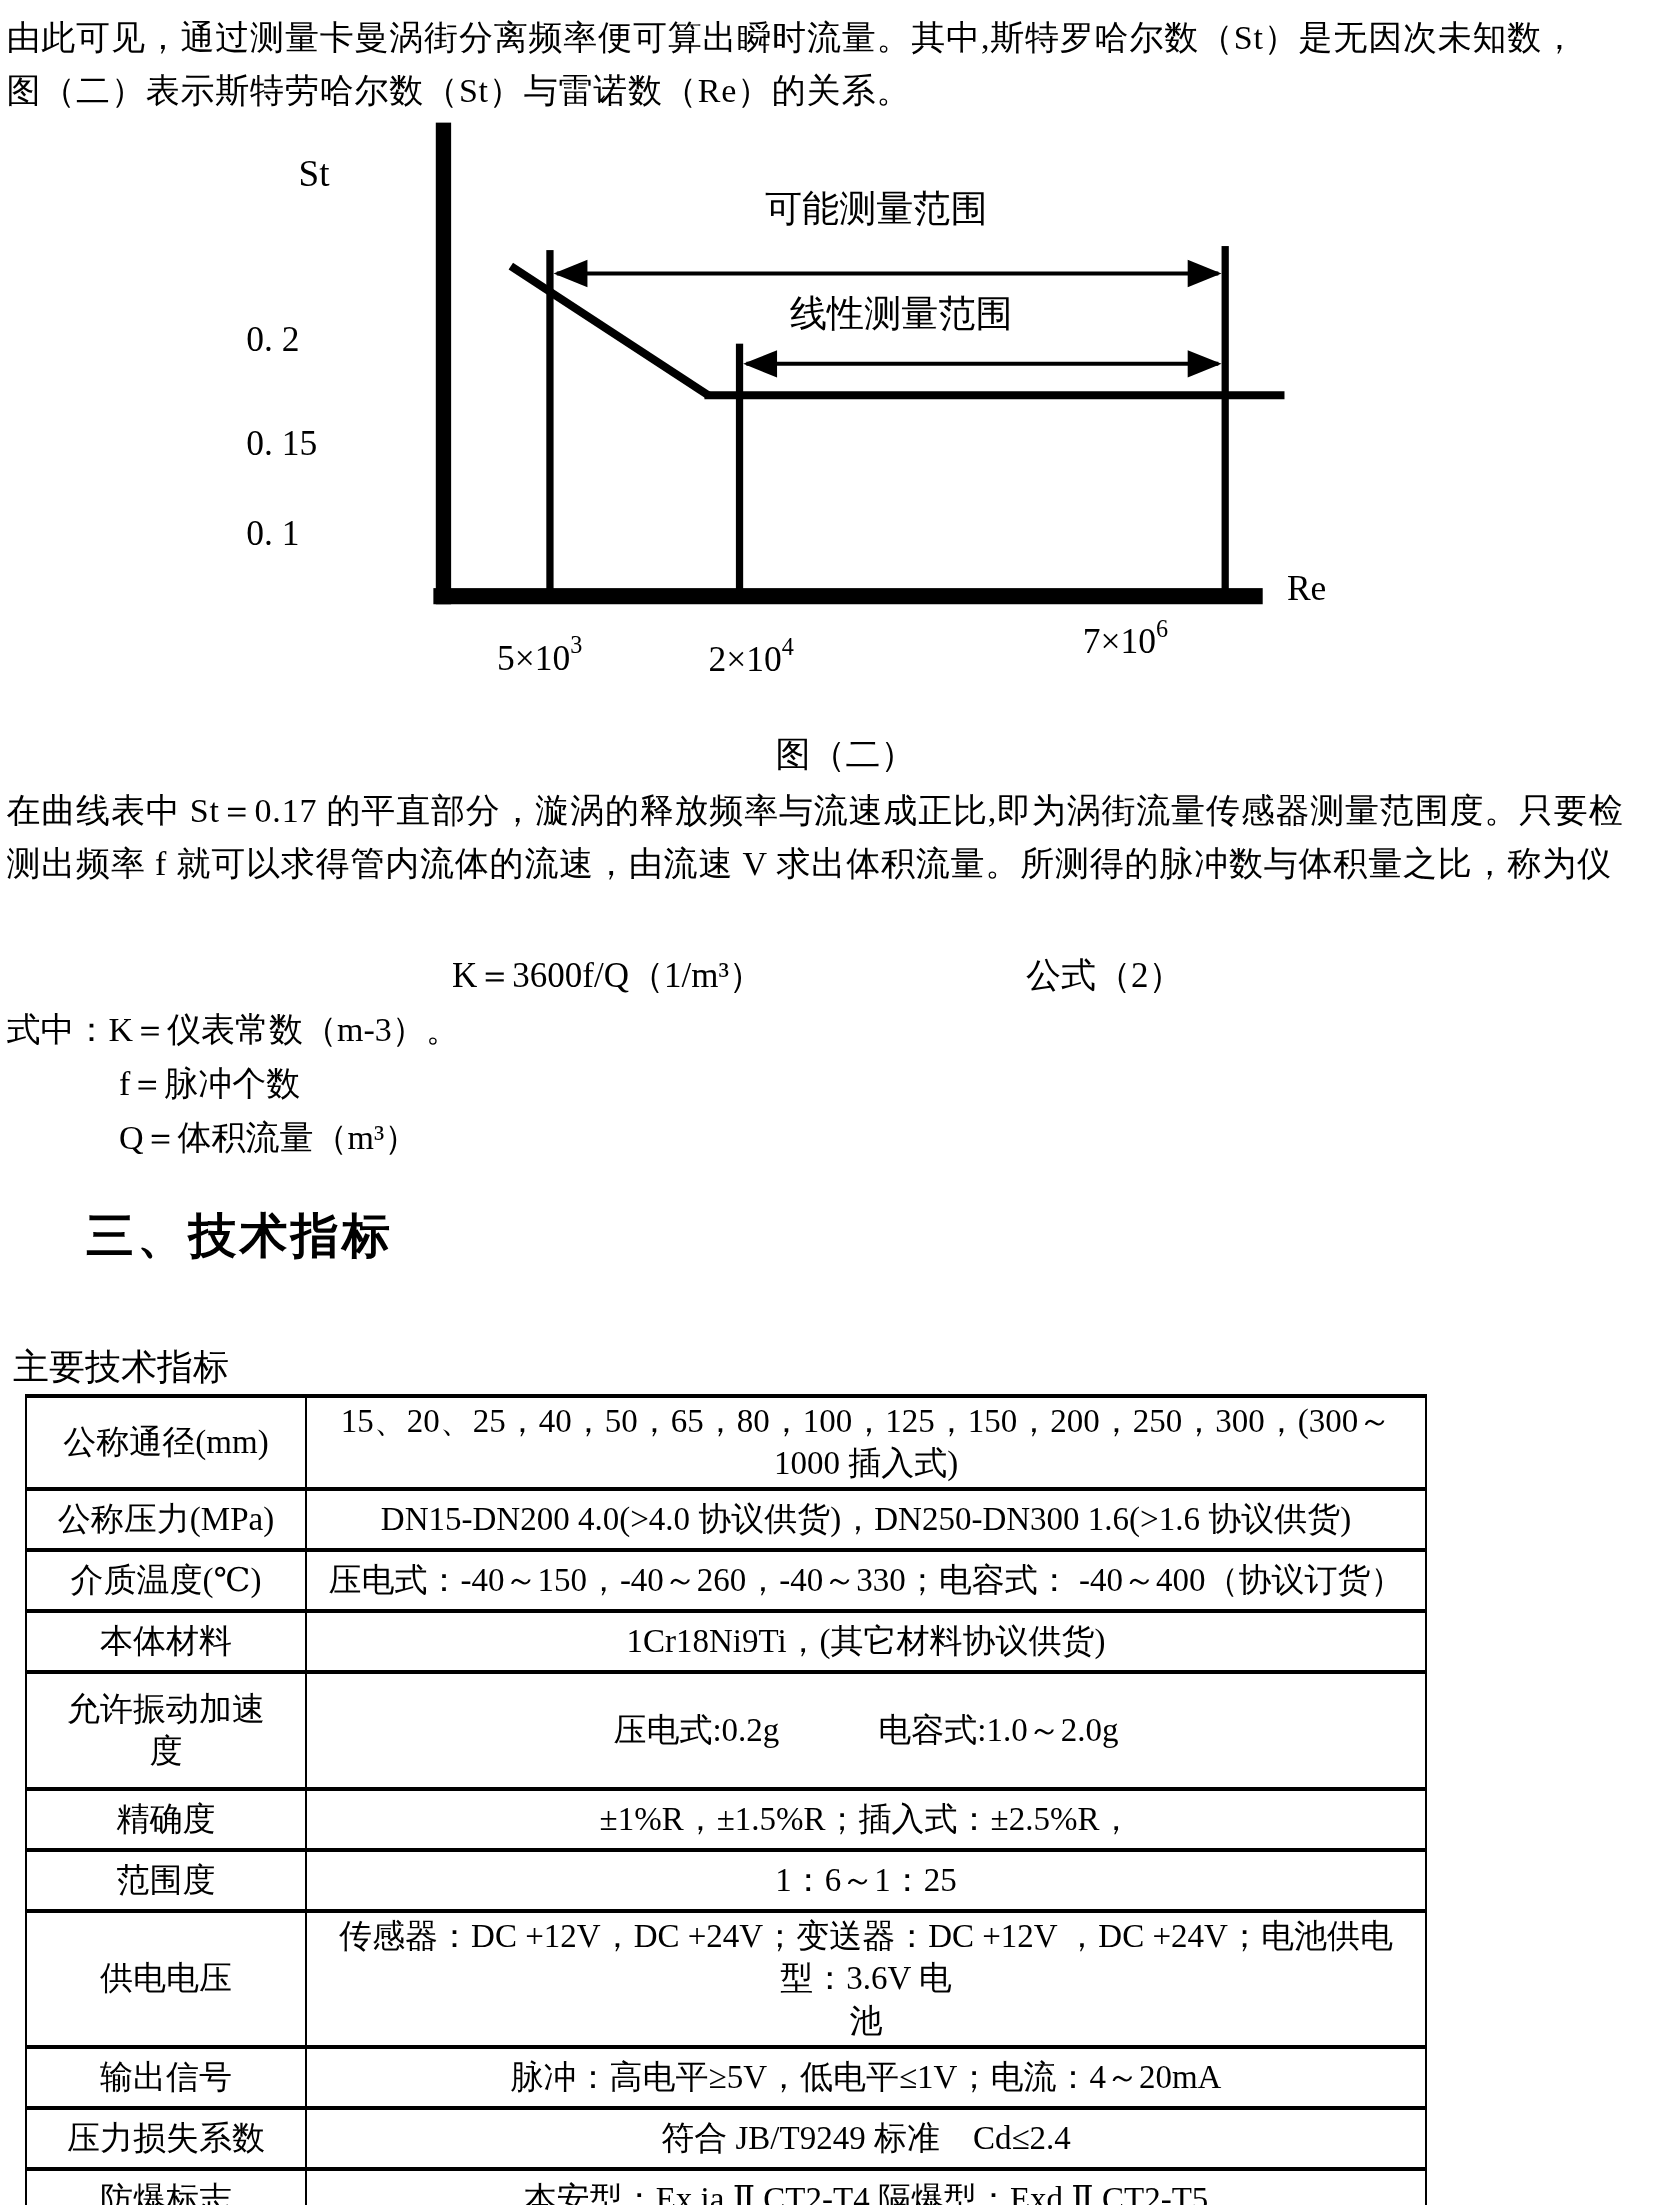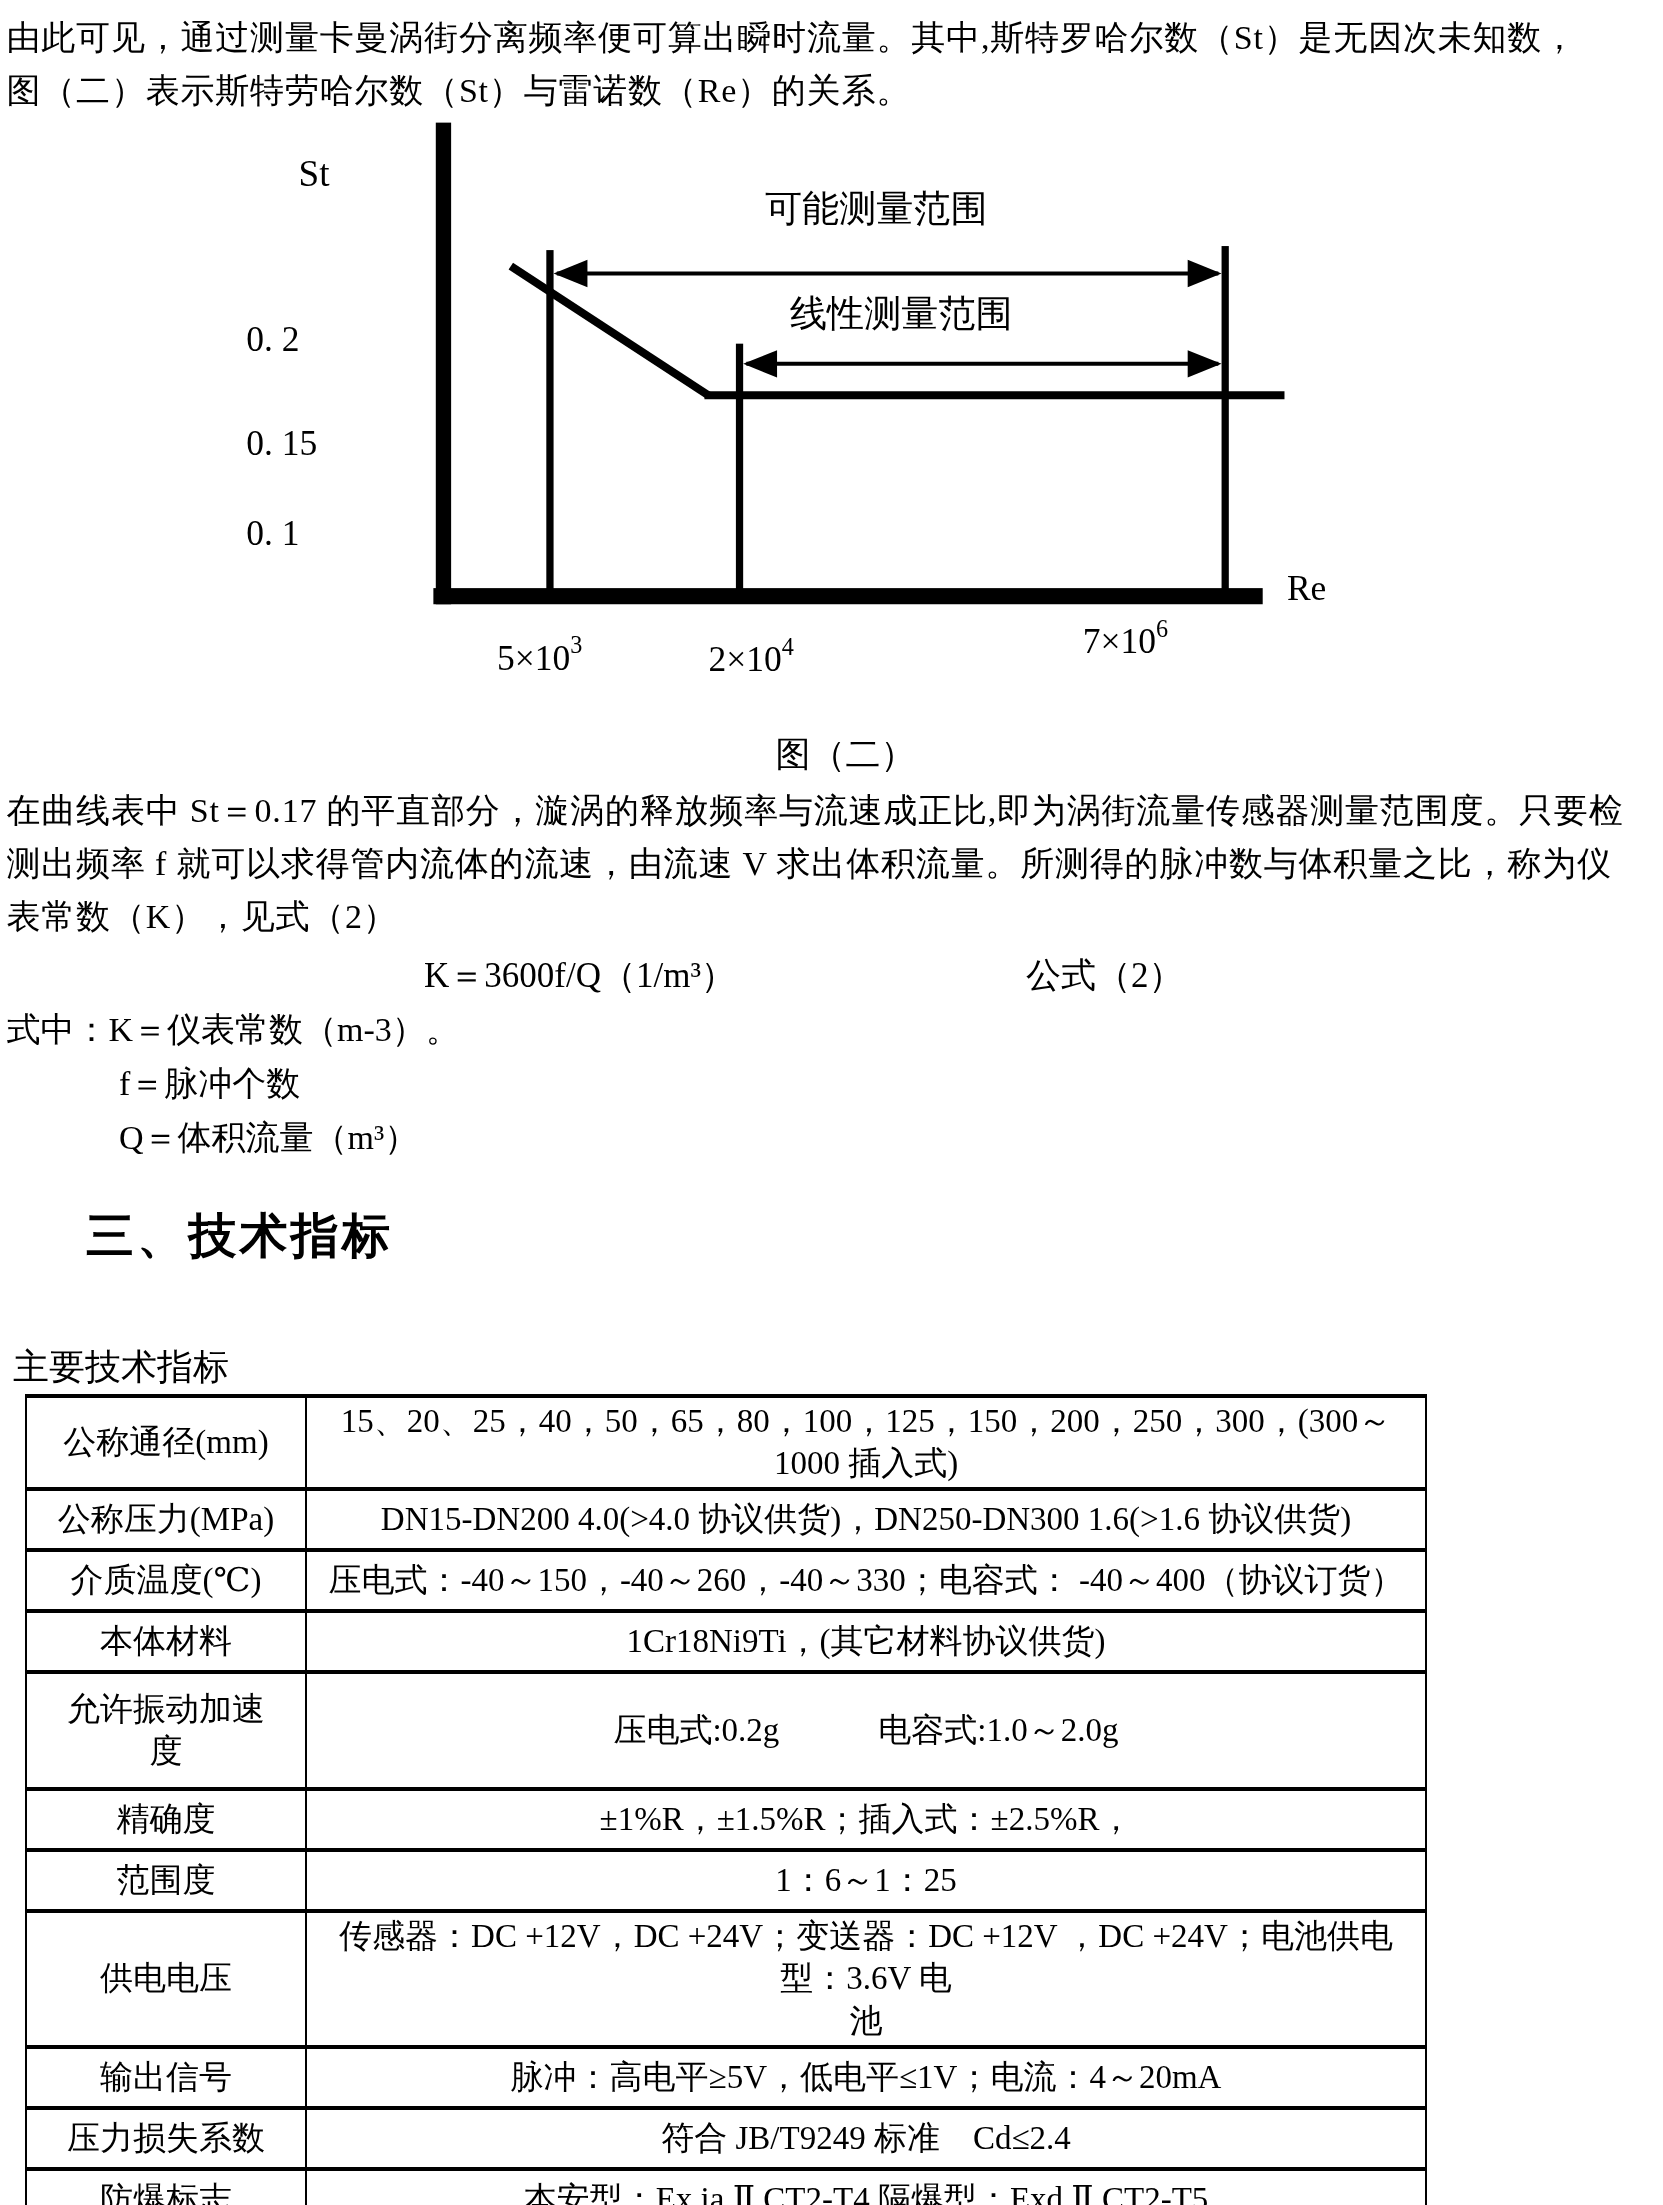"表常数（K），见式（2）" div.tline { html: <div>表常数（K），见式（2）</div> -> none }
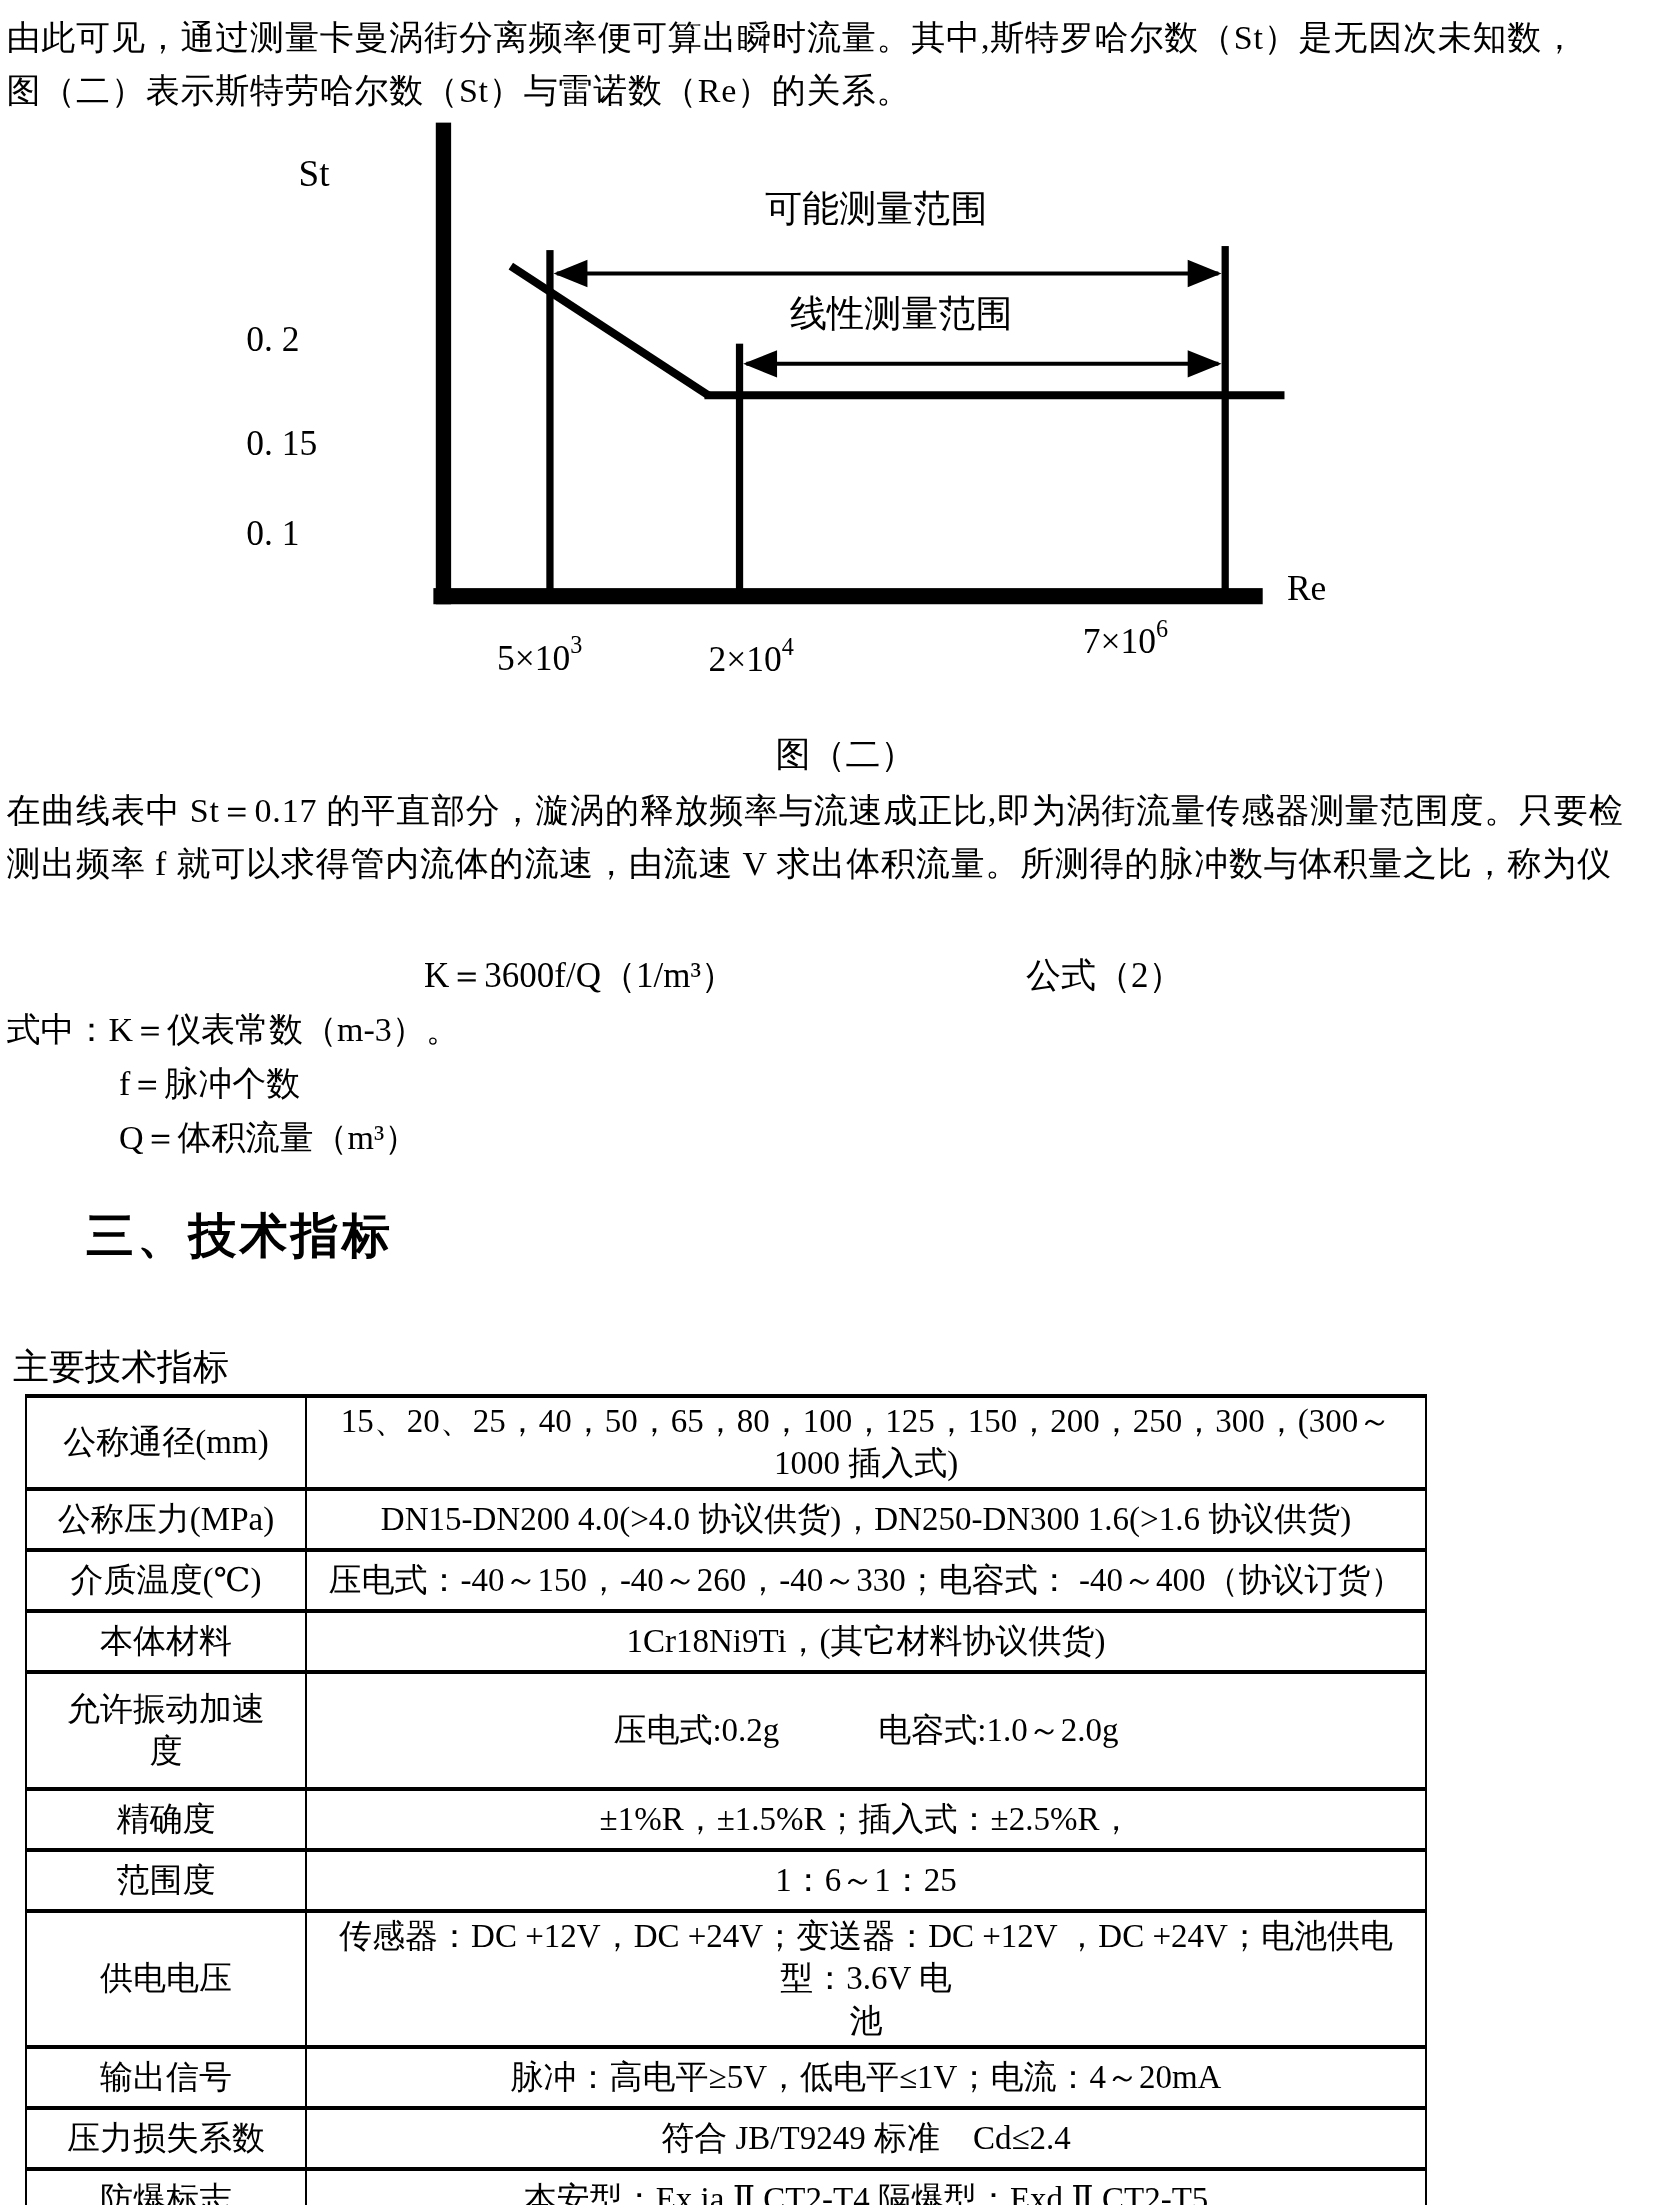"K＝3600f/Q（1/m³）" div.abs { left: 424px -> 452px }
